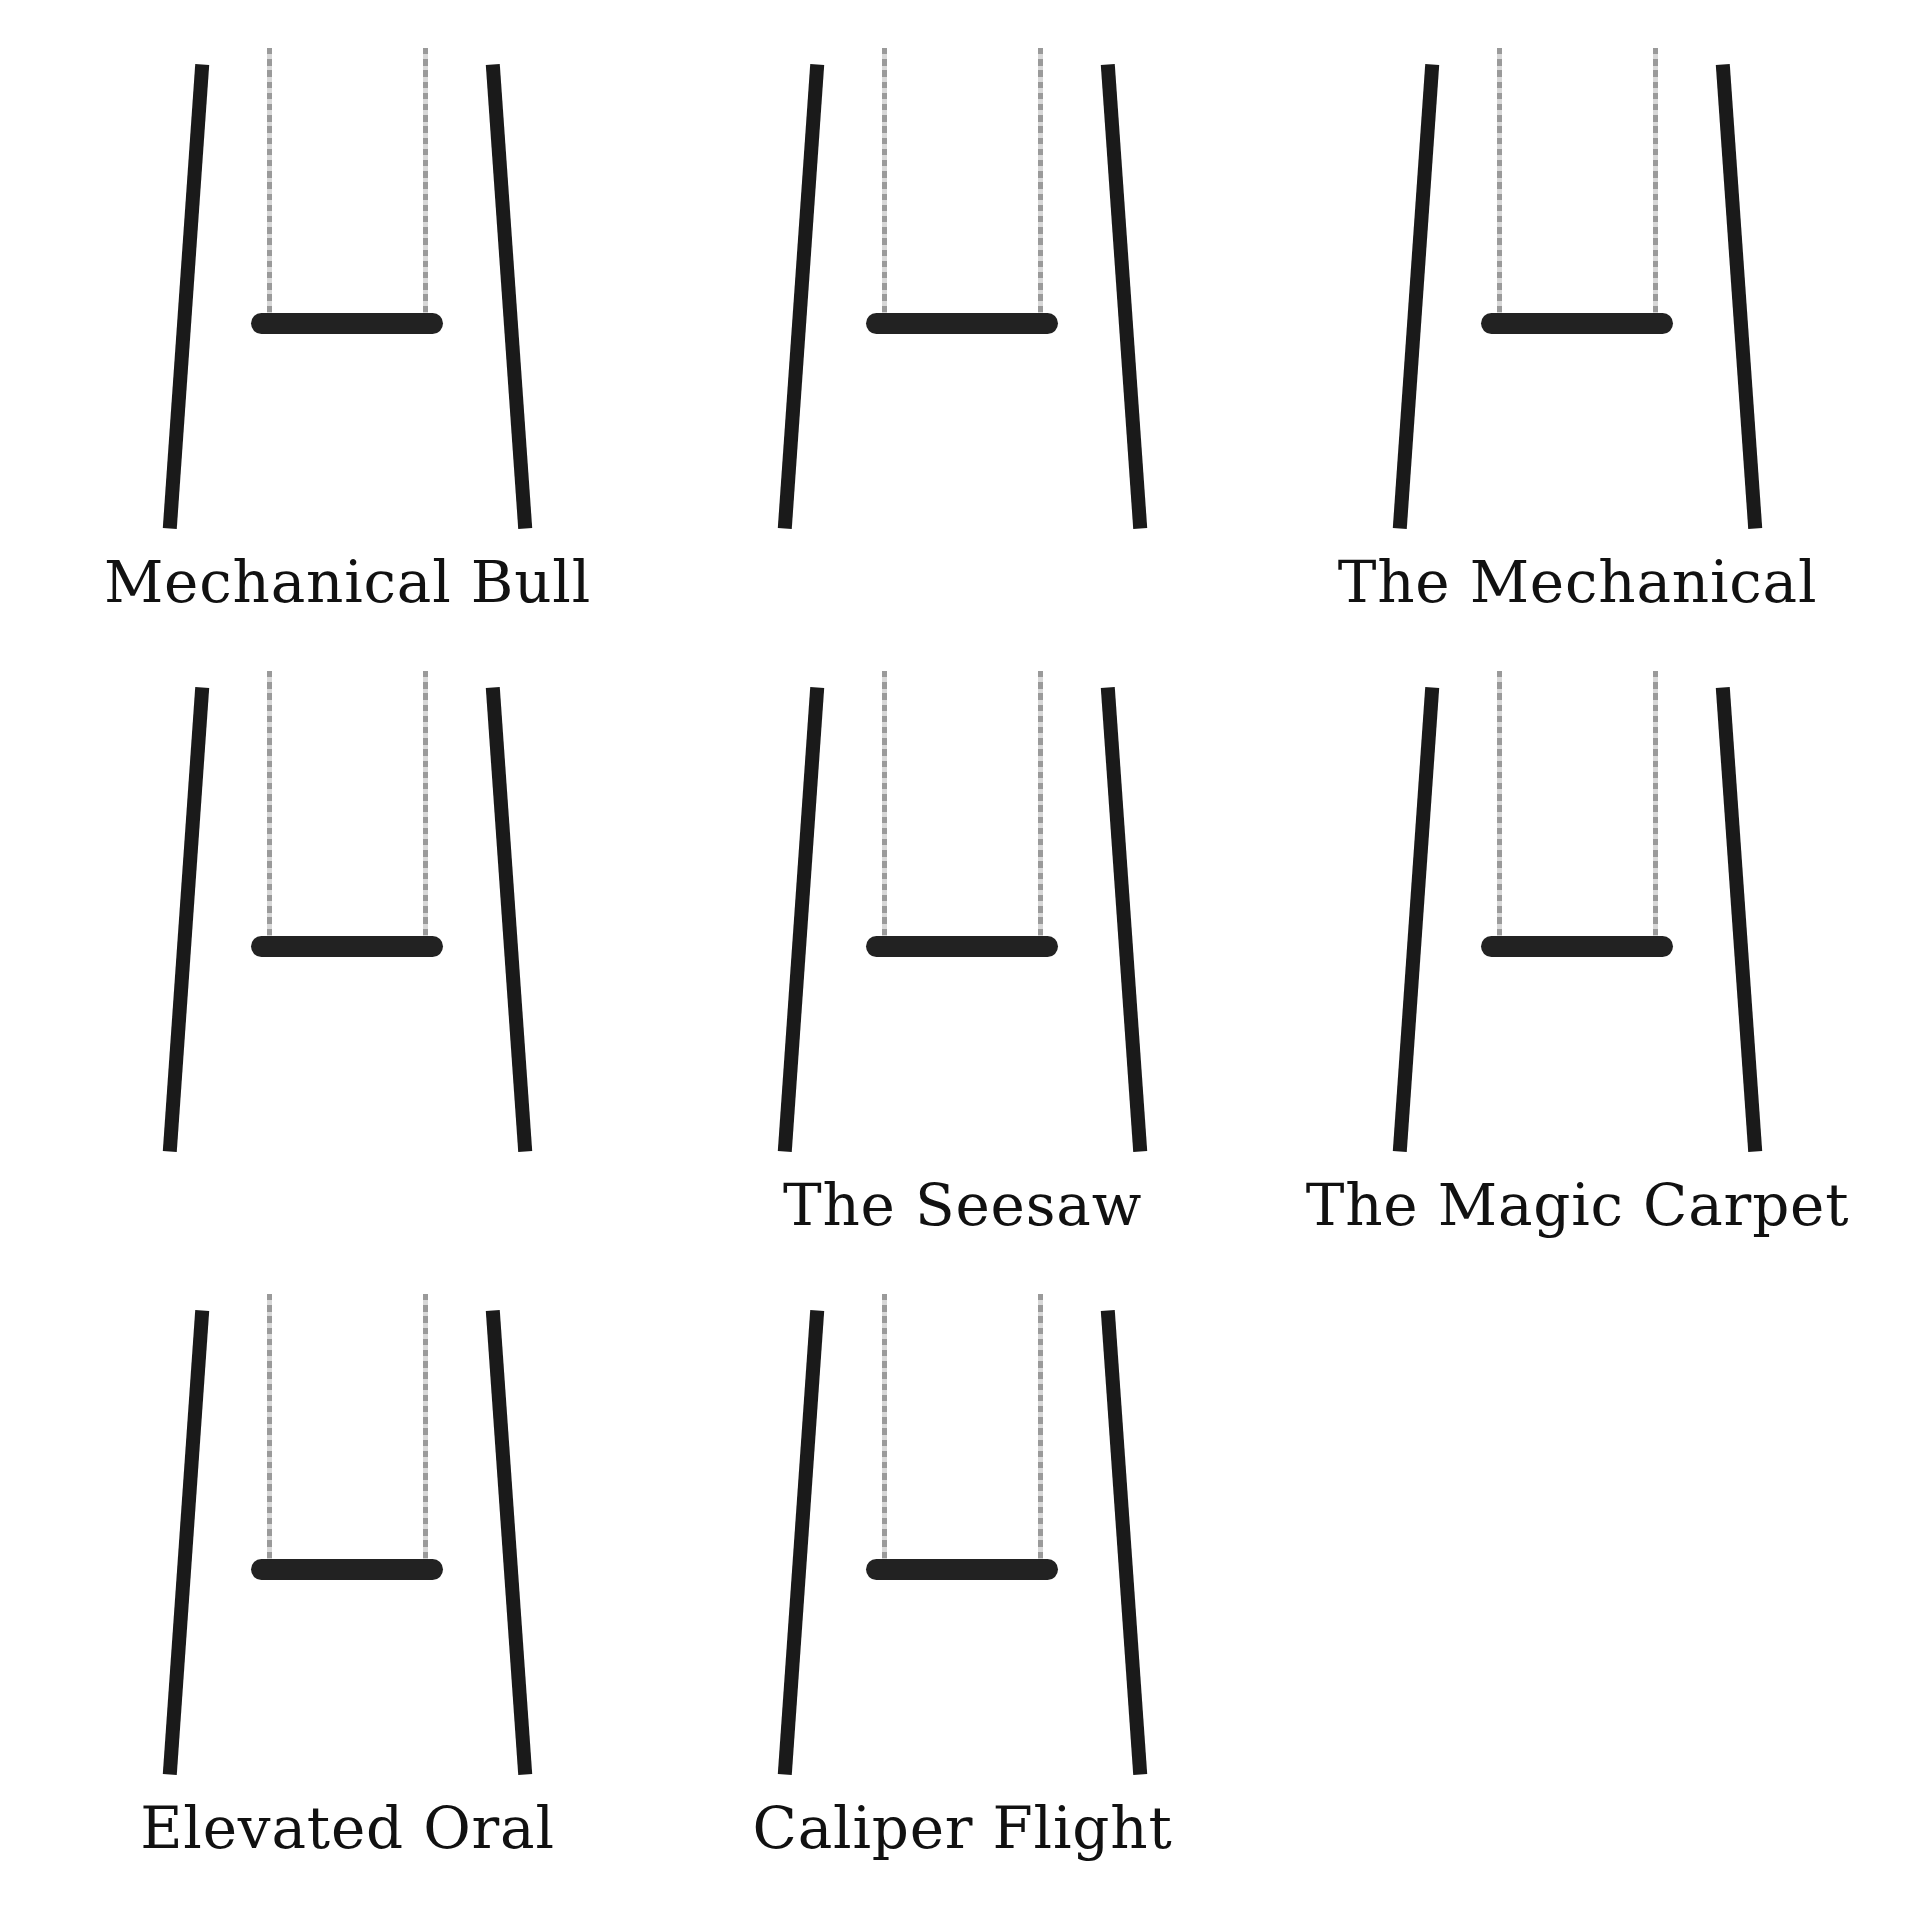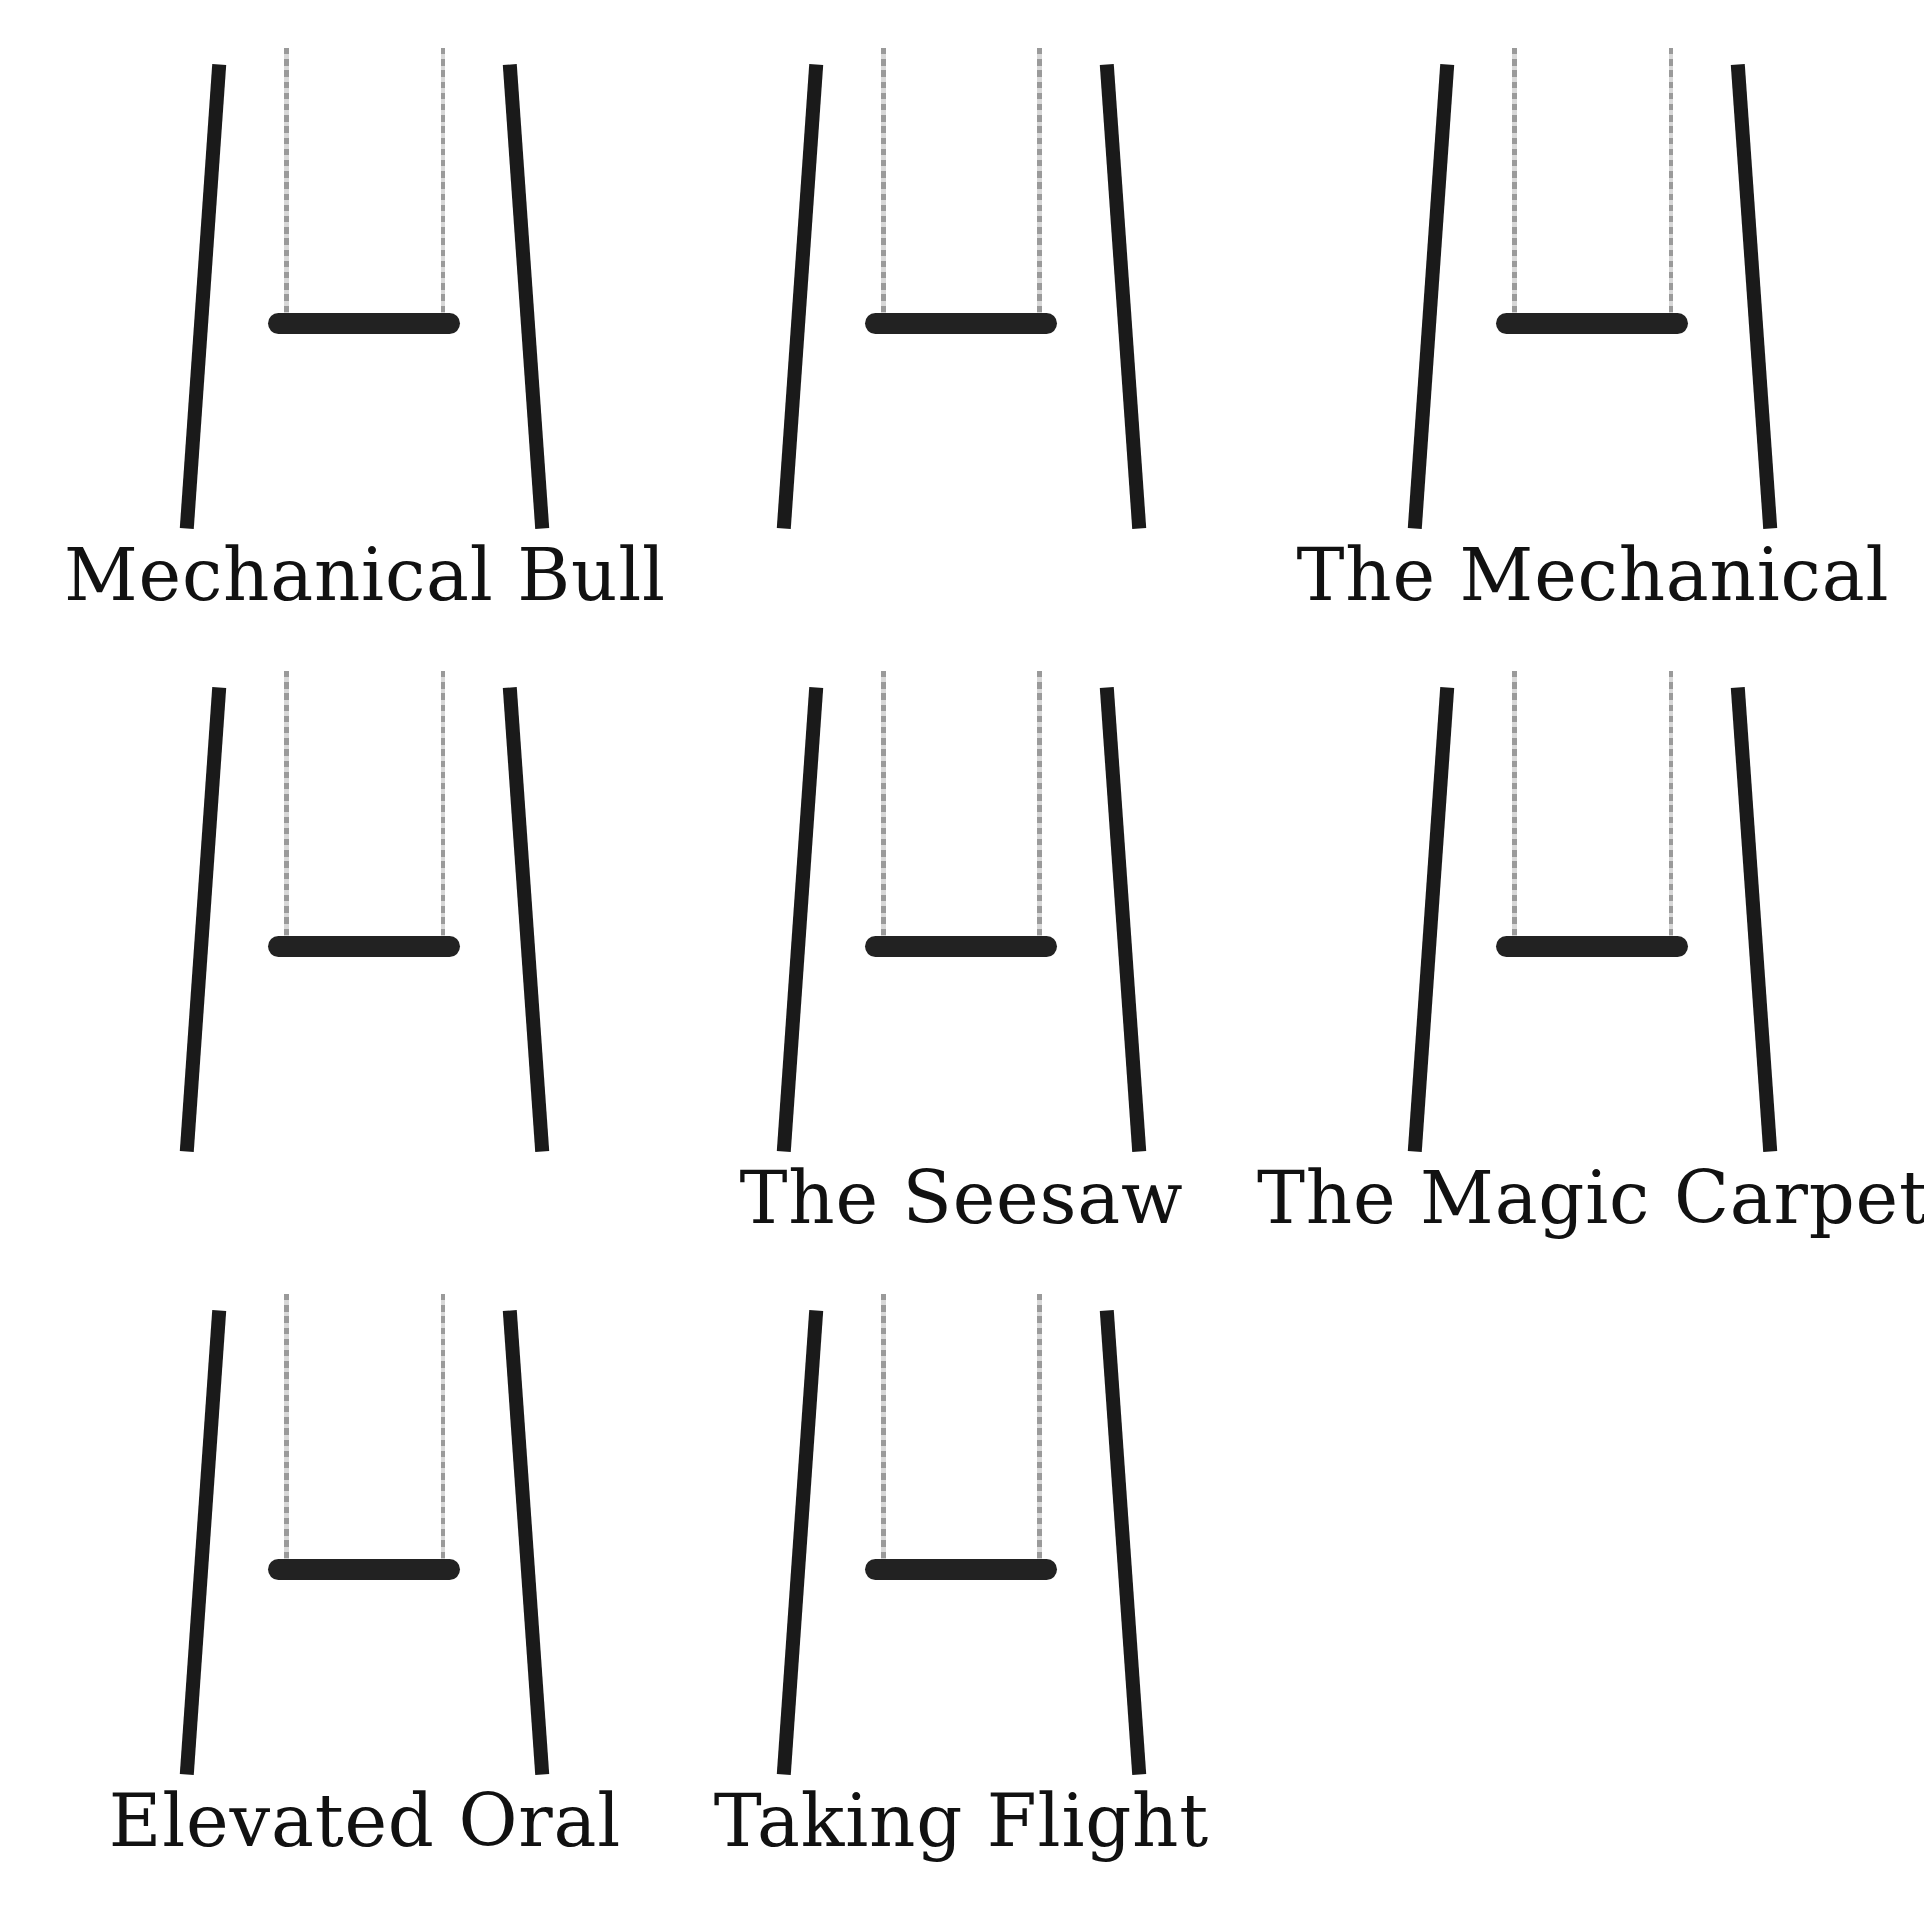"Mechanical Bull" .caption { font-size: 72px -> 58px; margin-top: 4px -> 19px }
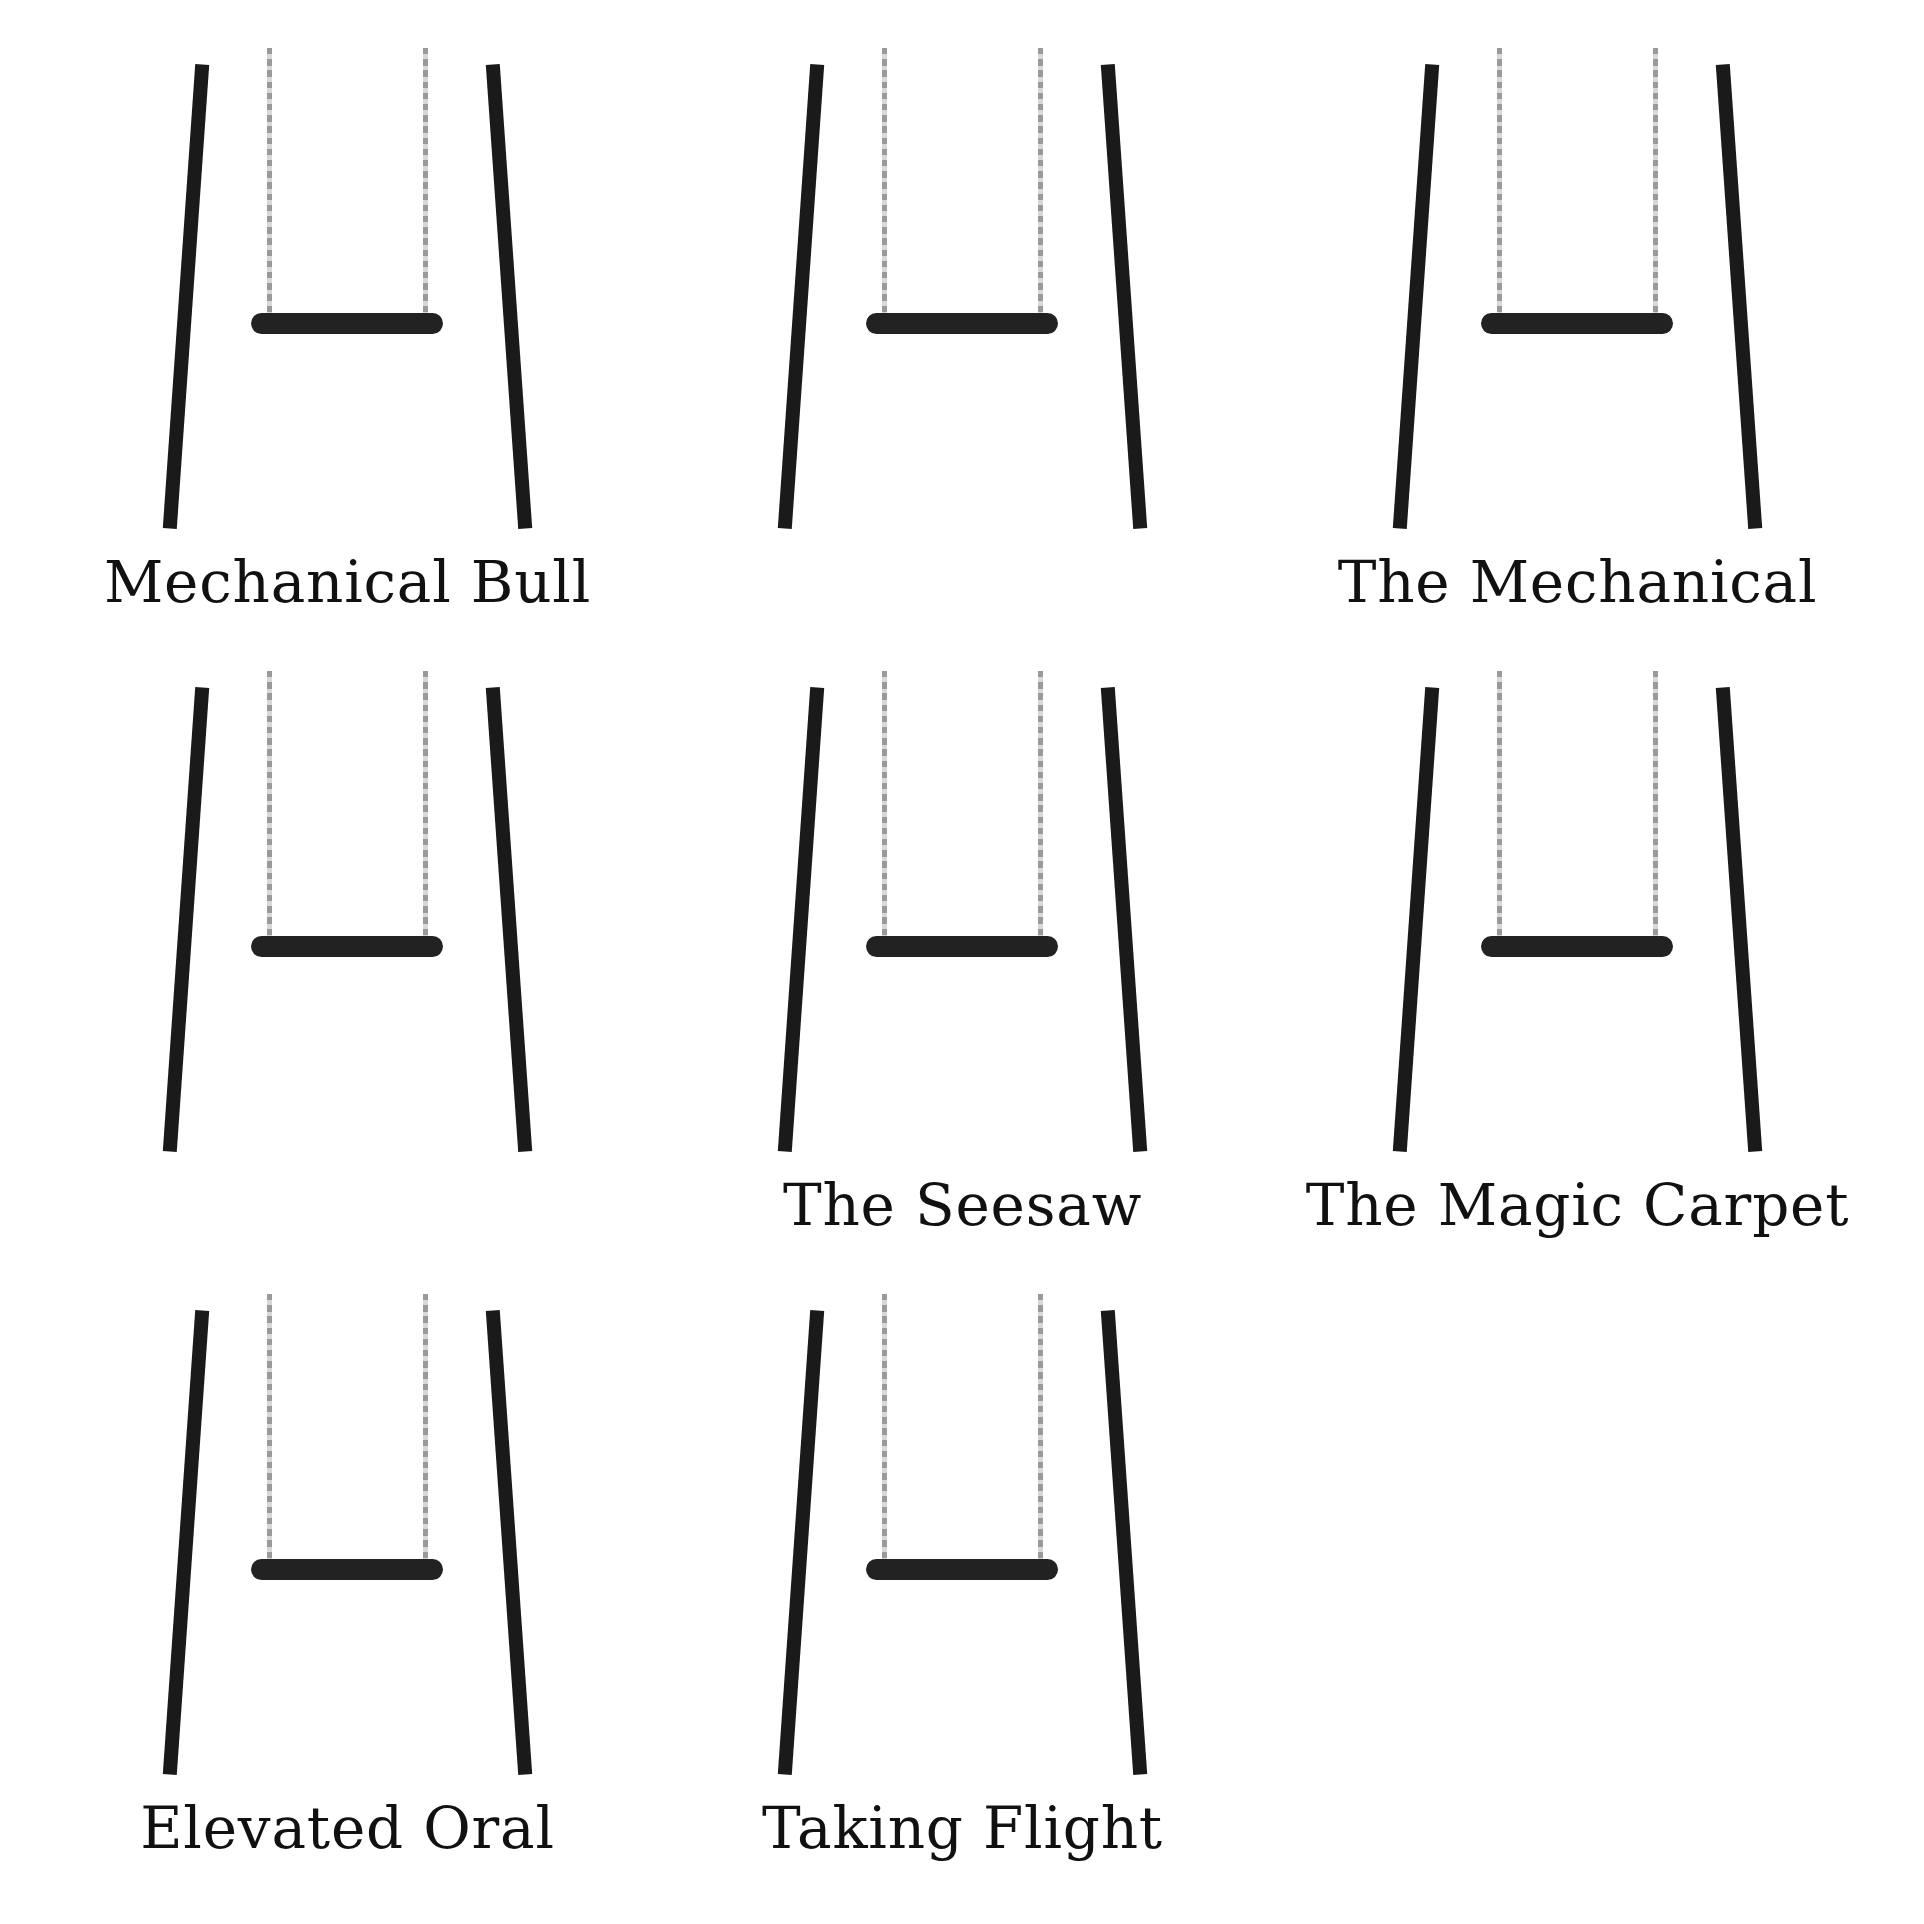"Taking Flight" div.caption { text: Taking -> Caliper }
